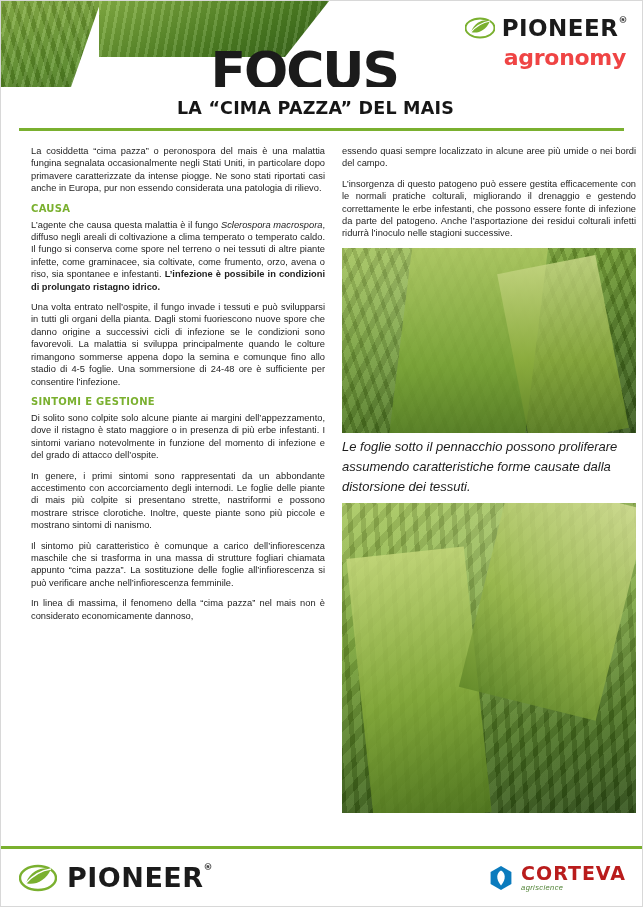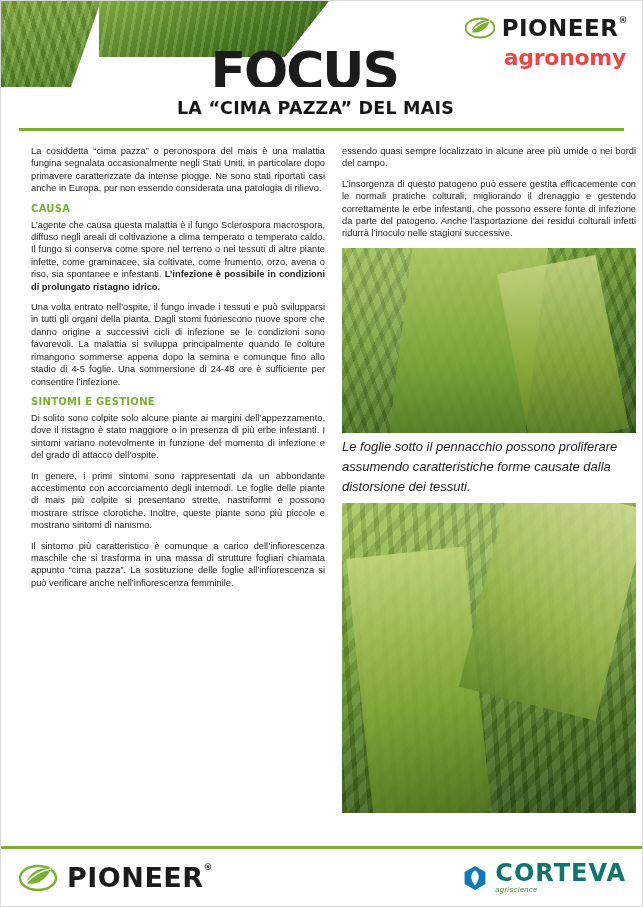"Sclerospora macrospora" .it { font-style: none -> italic }
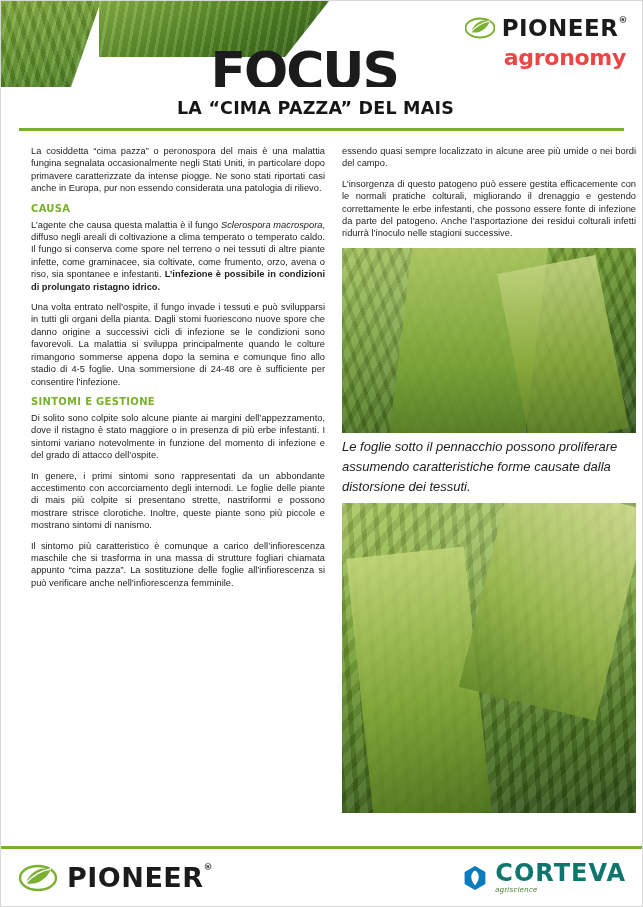"In linea di massima, il" p { html: none -> <p>In linea di massima, il fenomeno della “cima pazza” nel mais non è considerato economicamente dannoso,</p> }
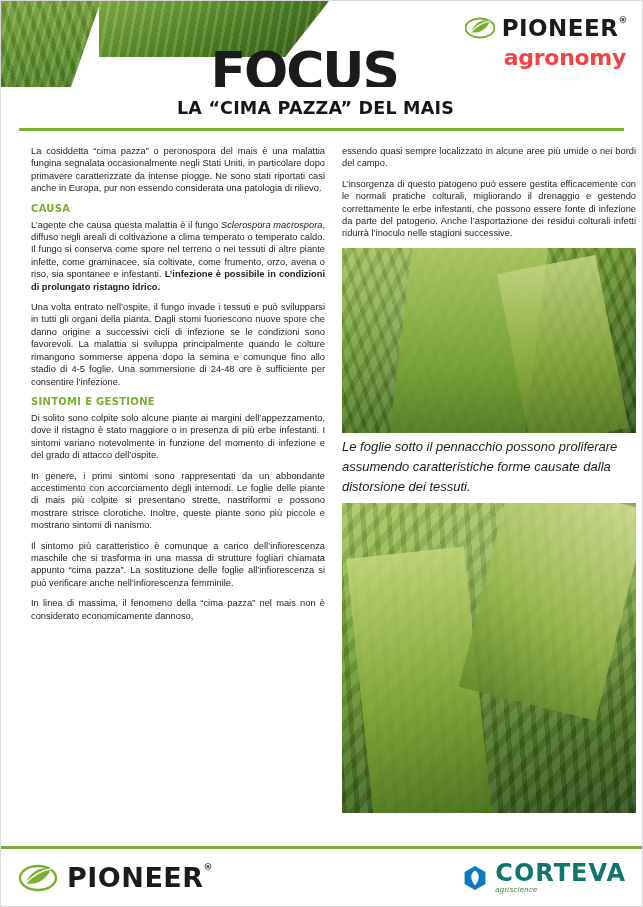"CORTEVA" .corteva-word { color: #0f766e -> #b91c1c; font-size: 24px -> 19px }
